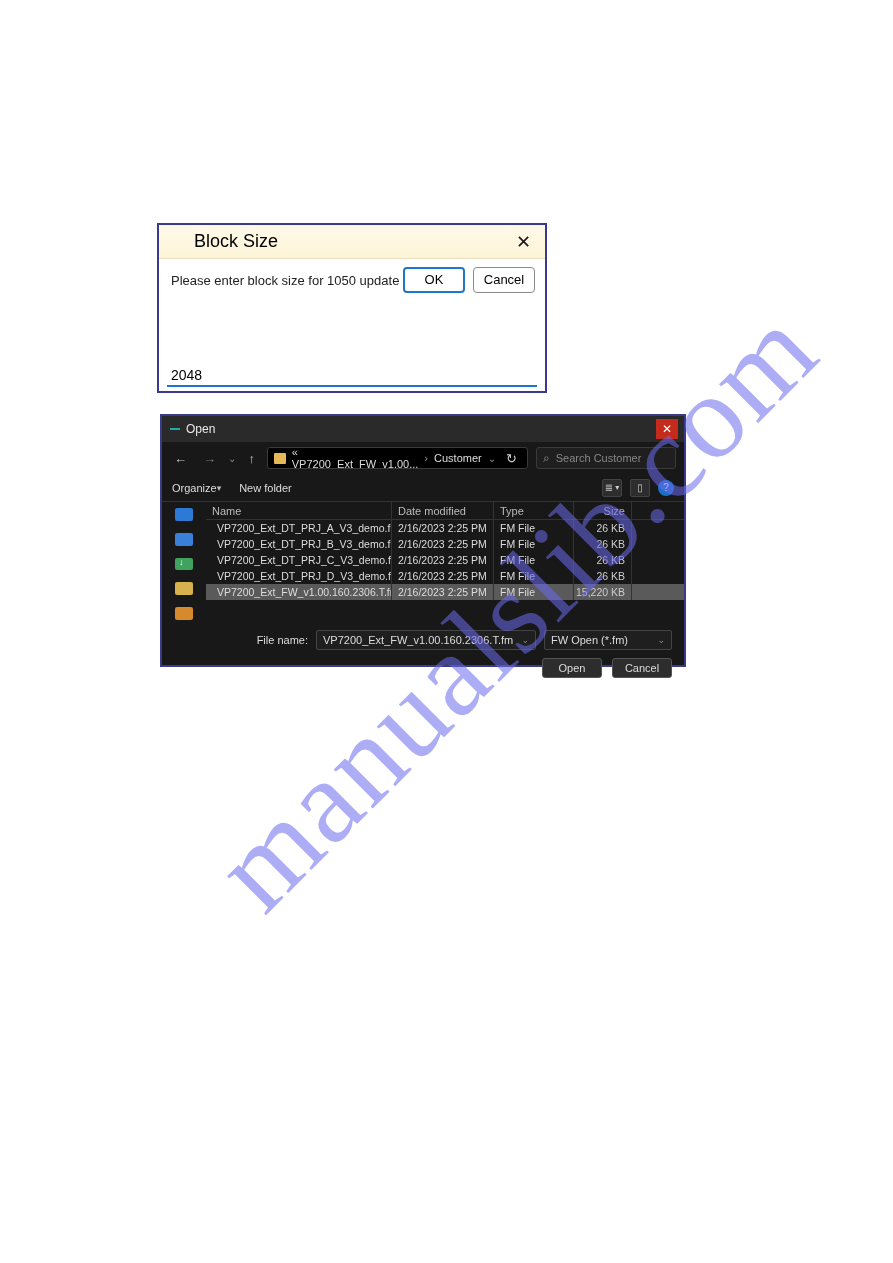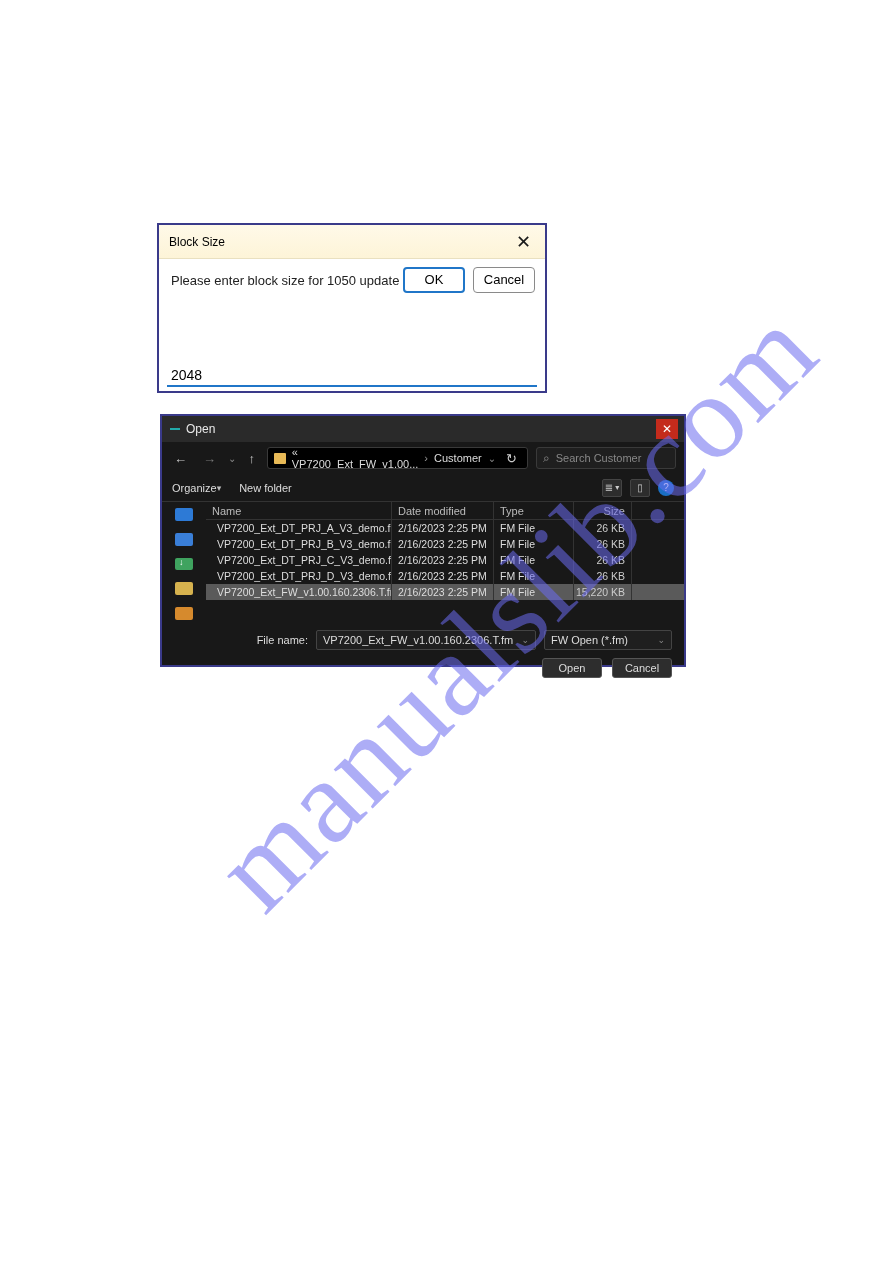"Block Size" .dlg-title { font-size: 12px -> 18px; margin-left: none -> 25px }
